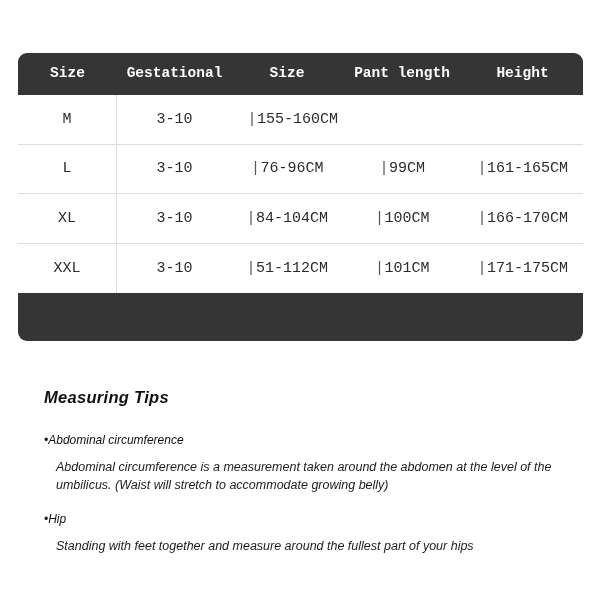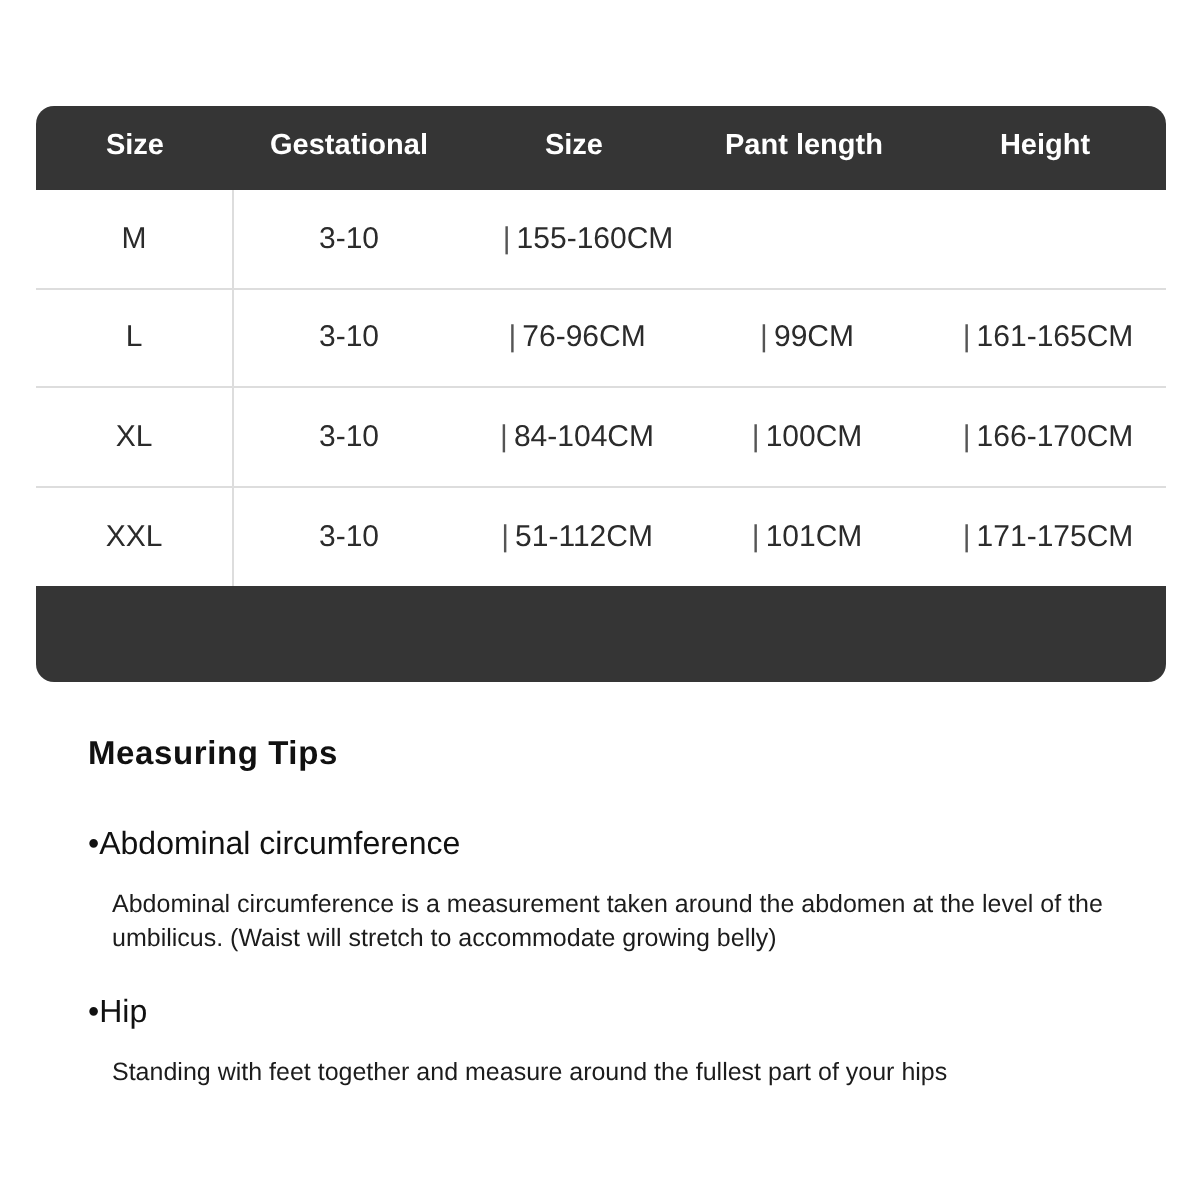"Size" #size-chart-card { font-family: none -> Liberation Mono, monospace }
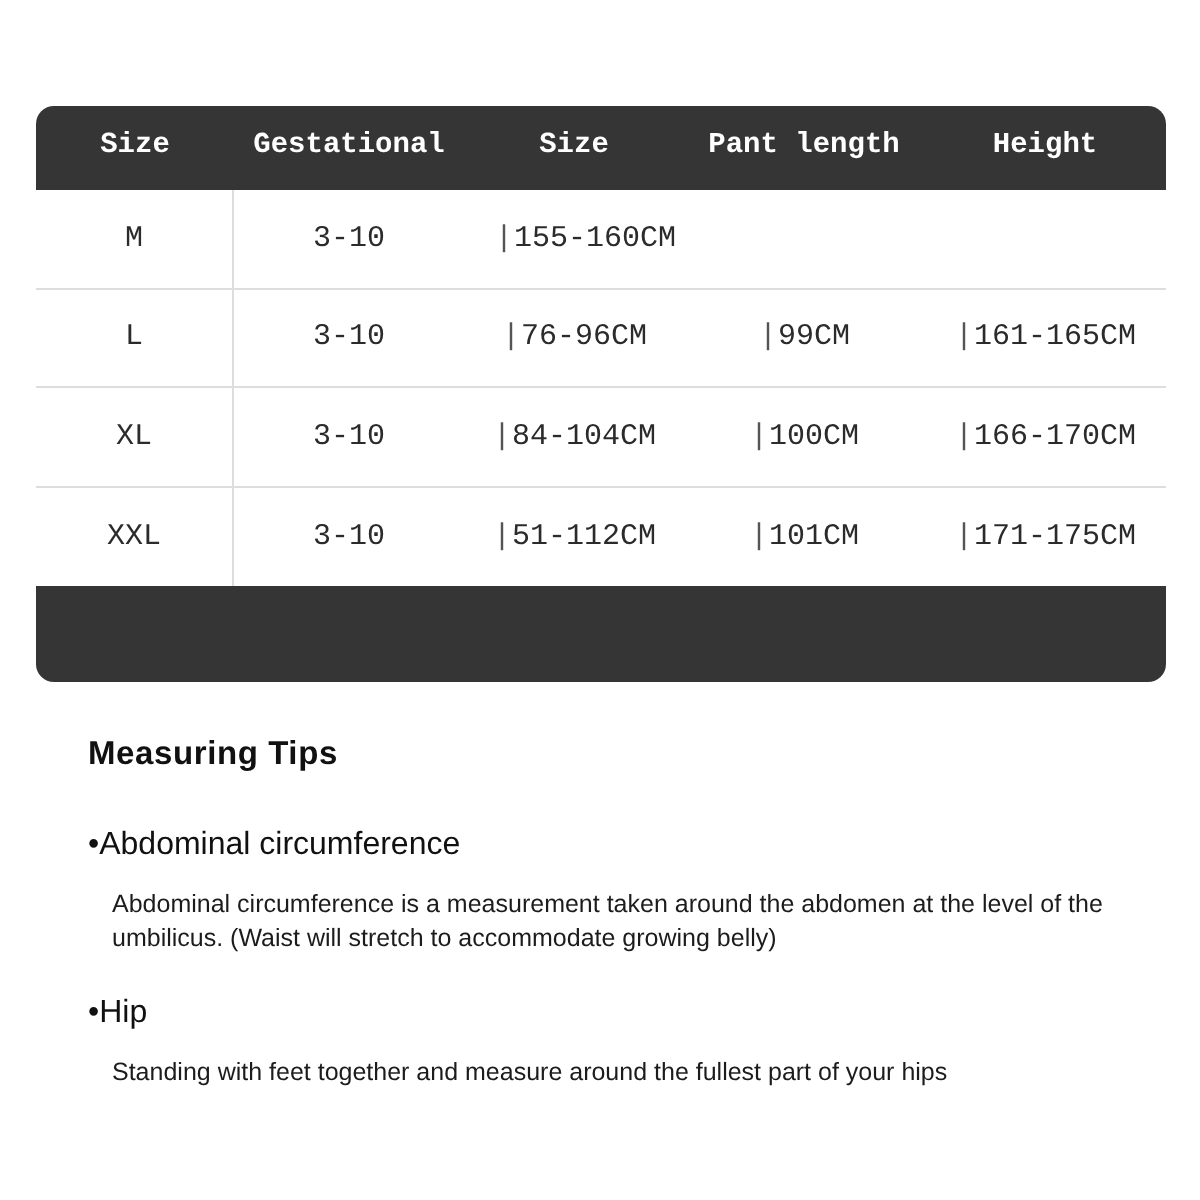"Measuring Tips" #measuring-tips { font-style: none -> italic; top: 368px -> 388px }
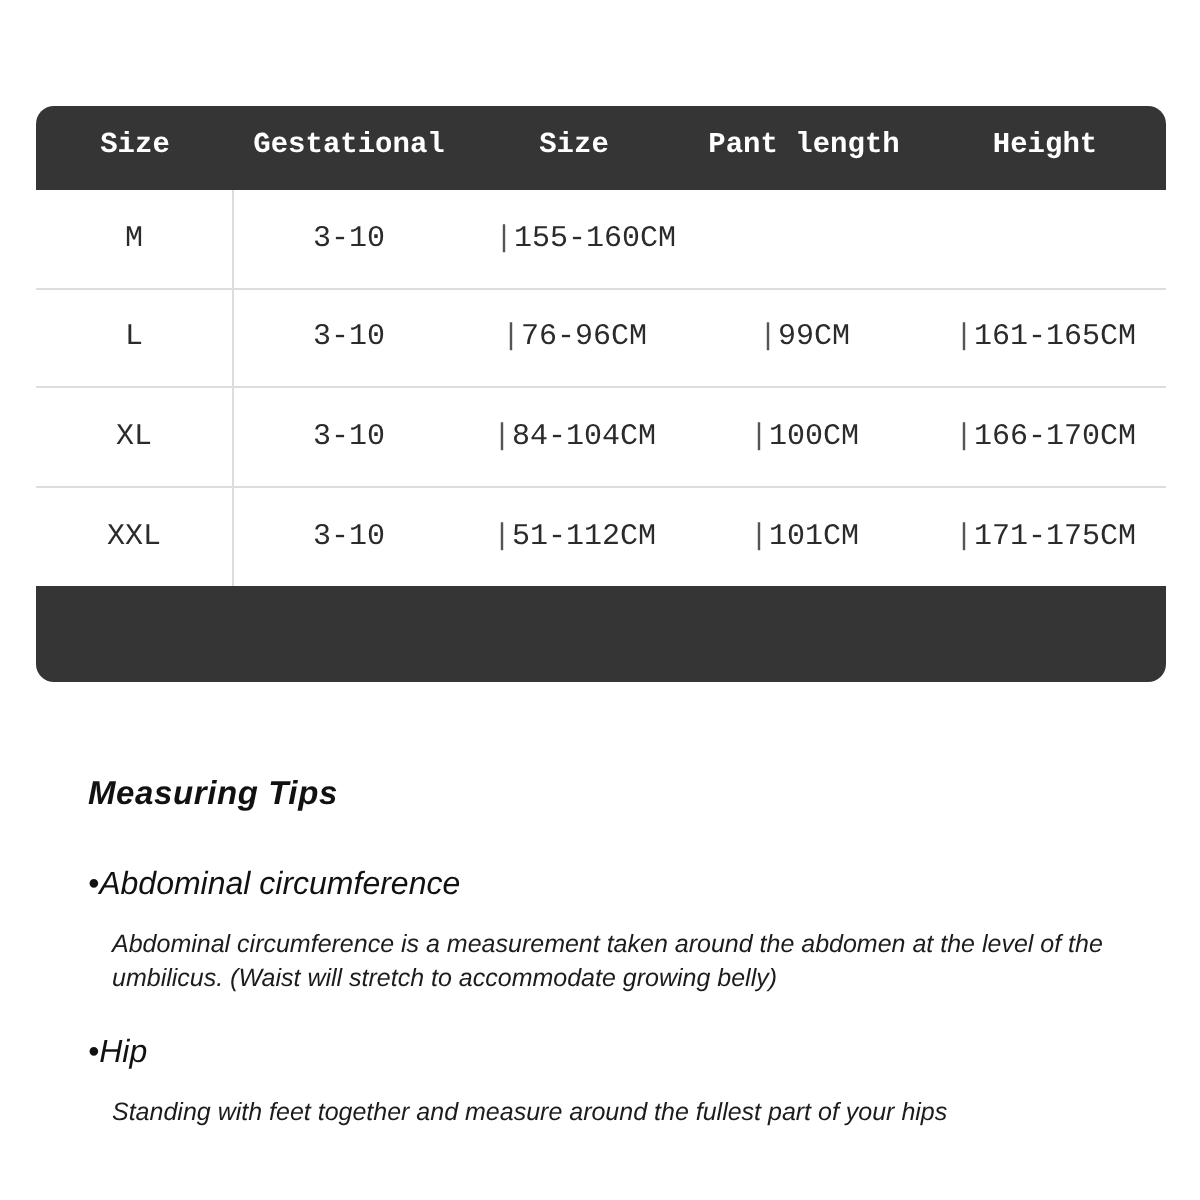"•Abdominal circumference" .tip-title { font-size: 16px -> 12px }
